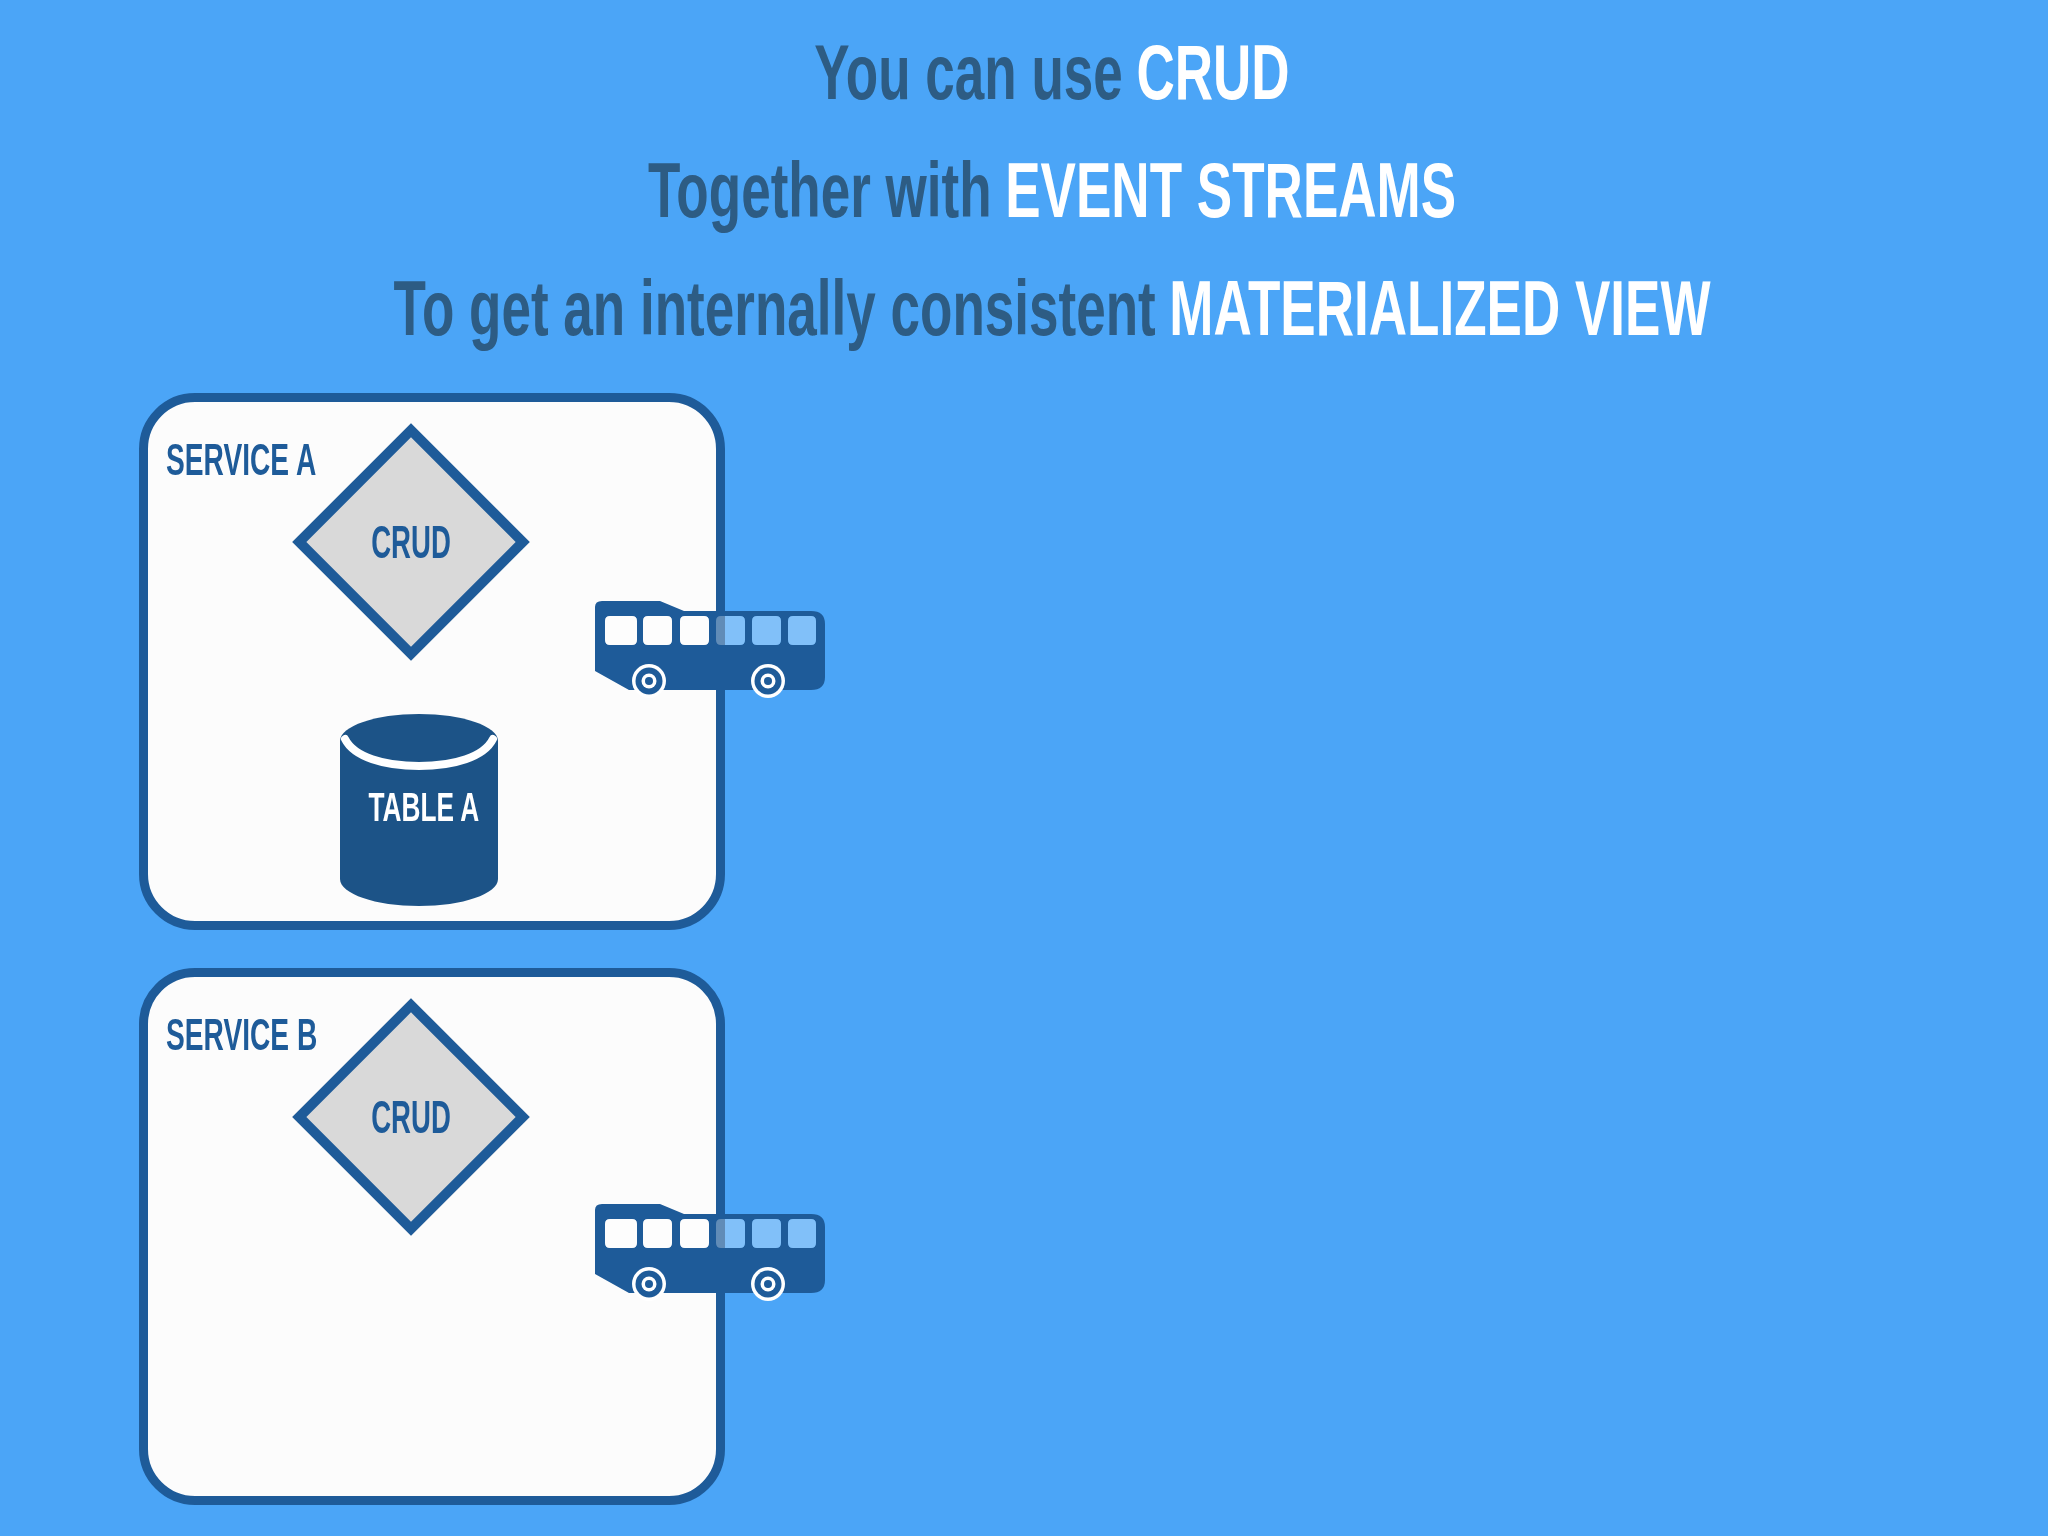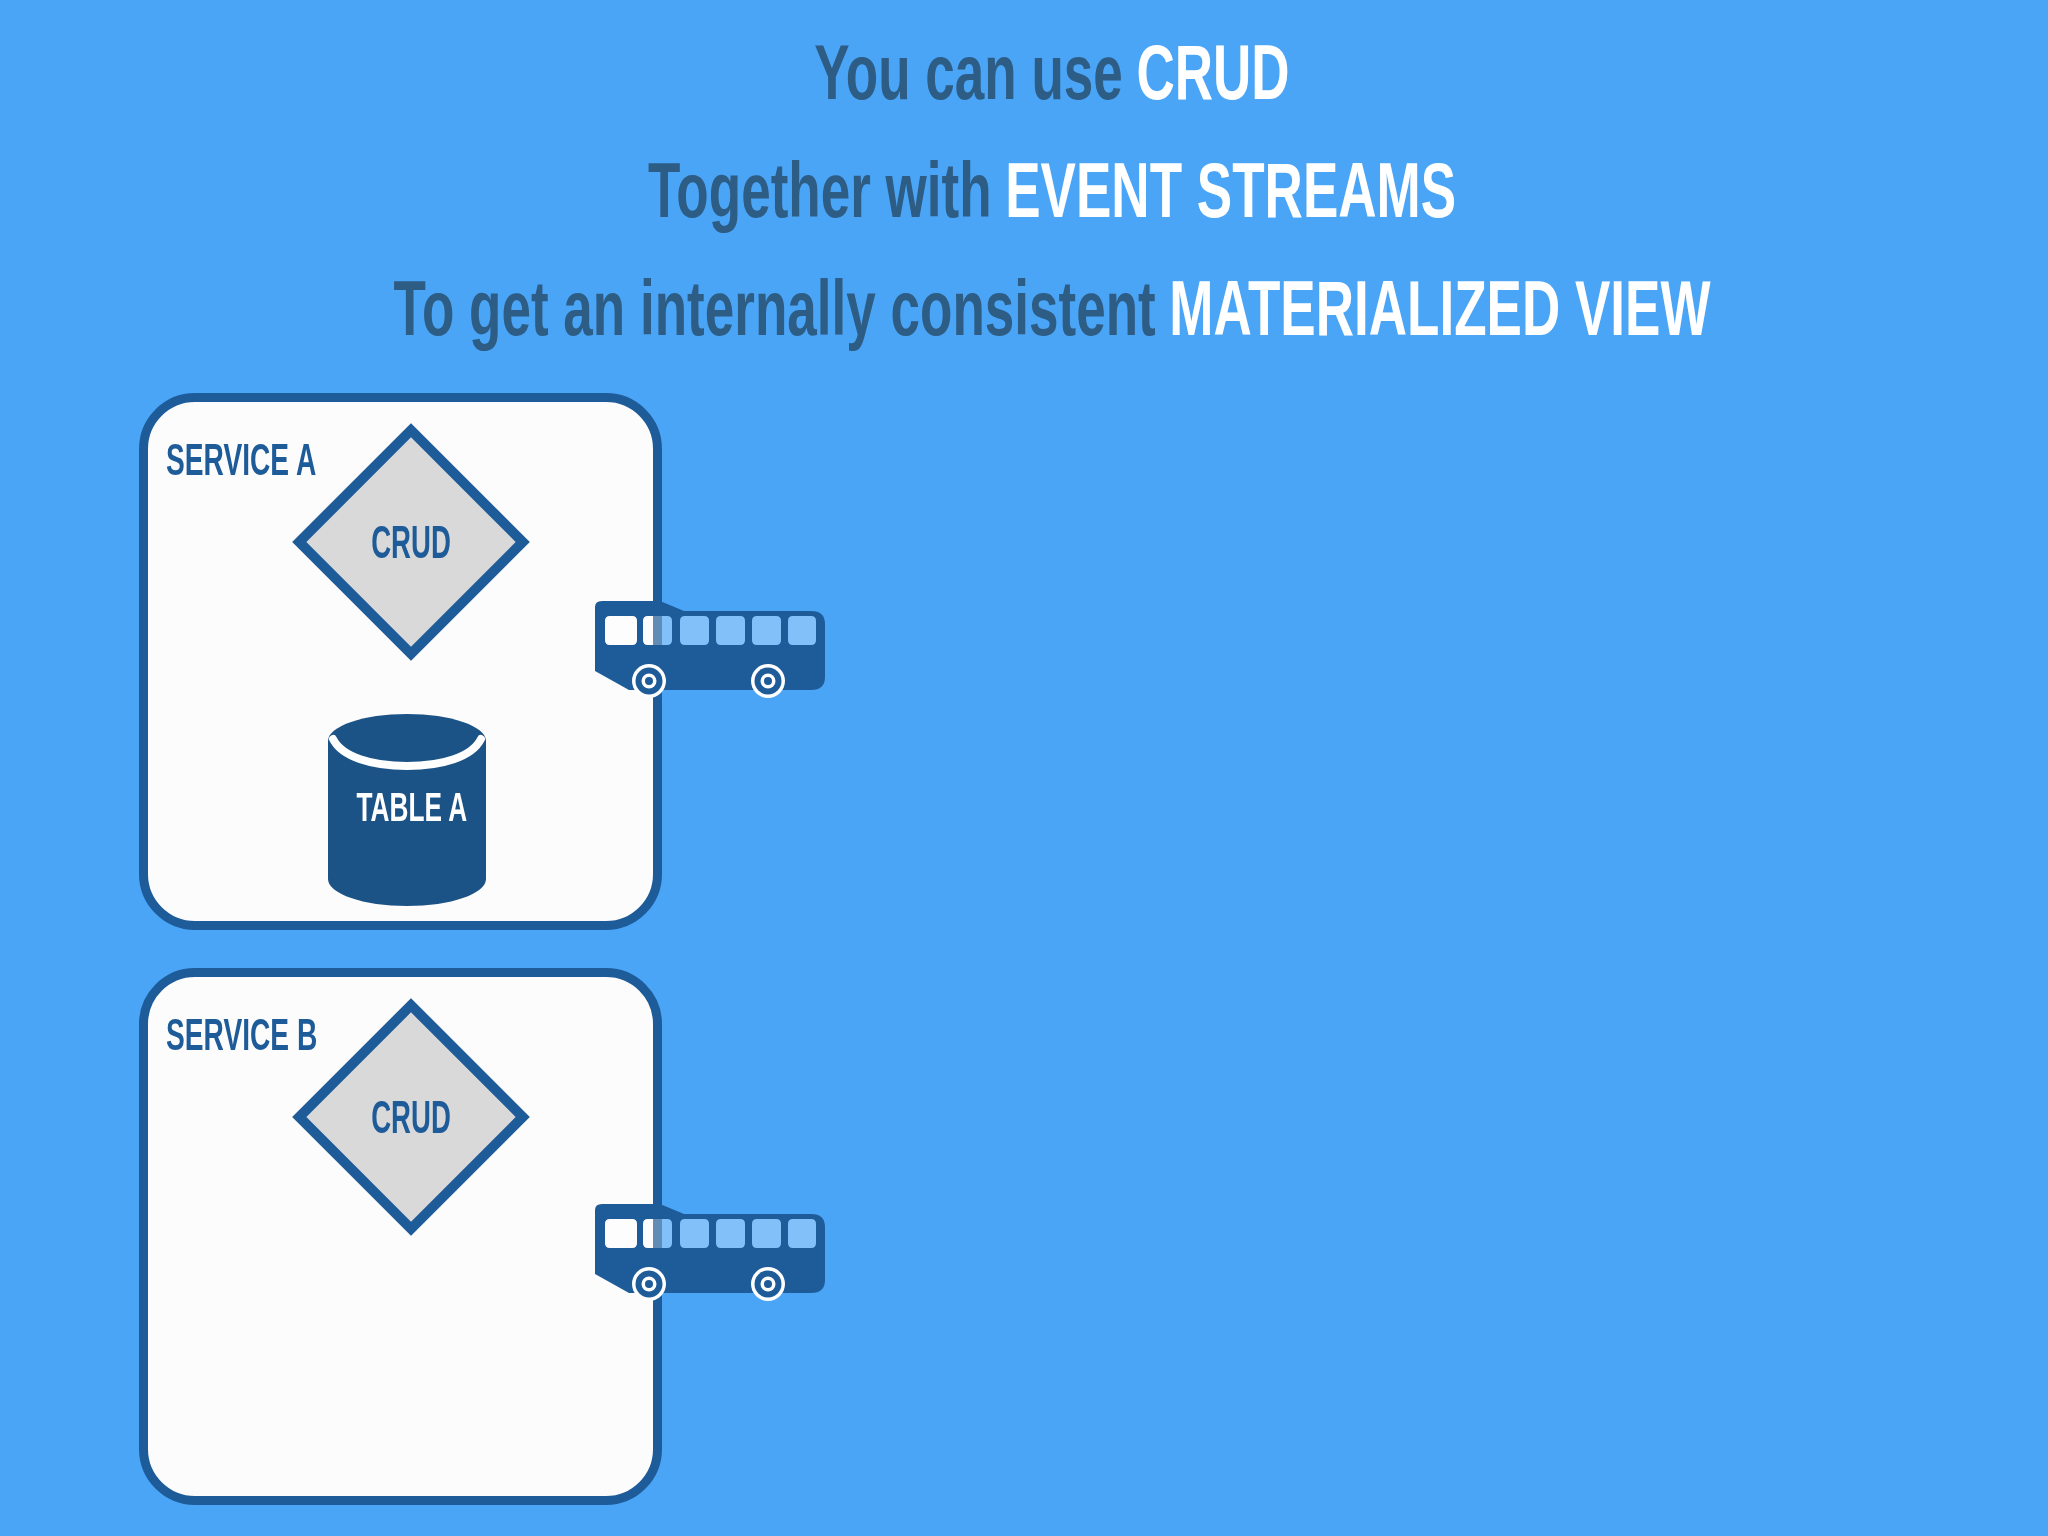"SERVICE A" .panel { width: 523px -> 586px }
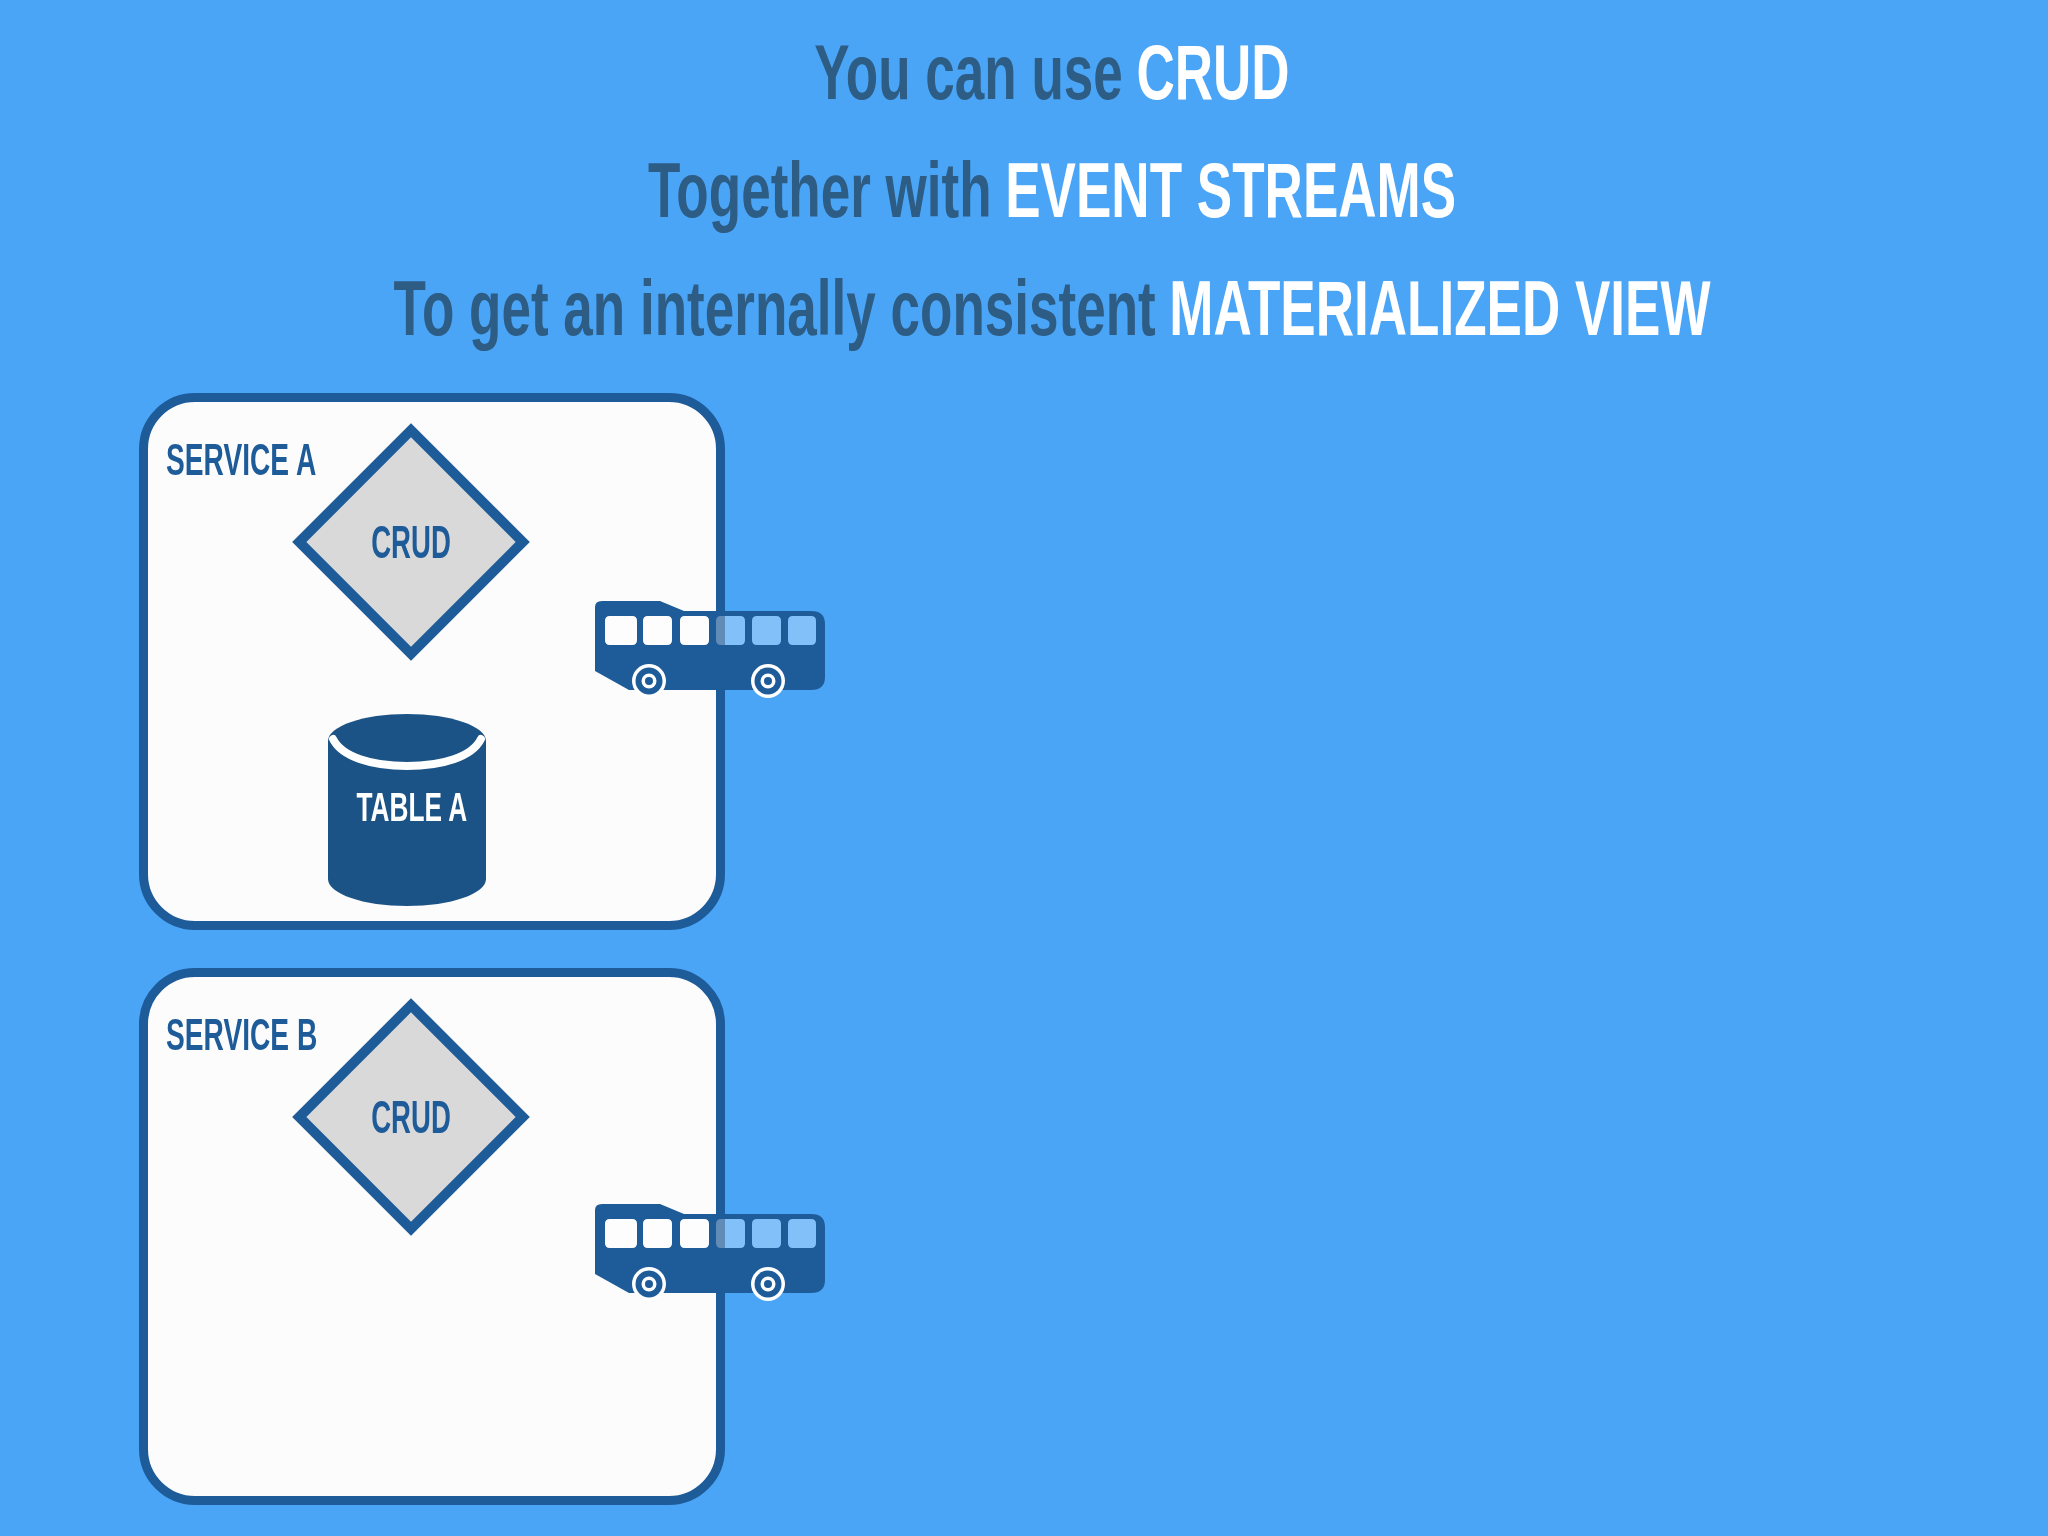"TABLE A" .cylinder { left: 180px -> 192px }
